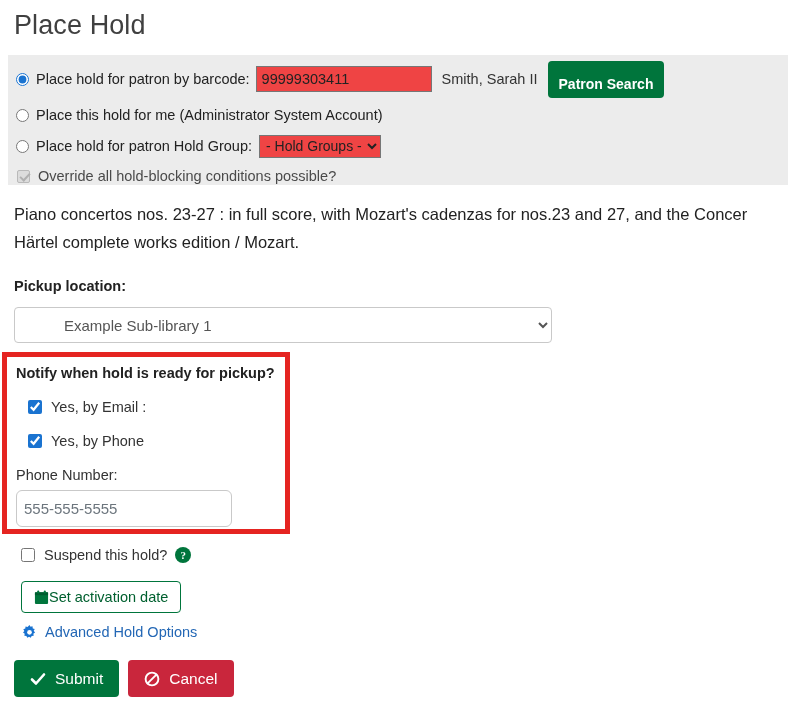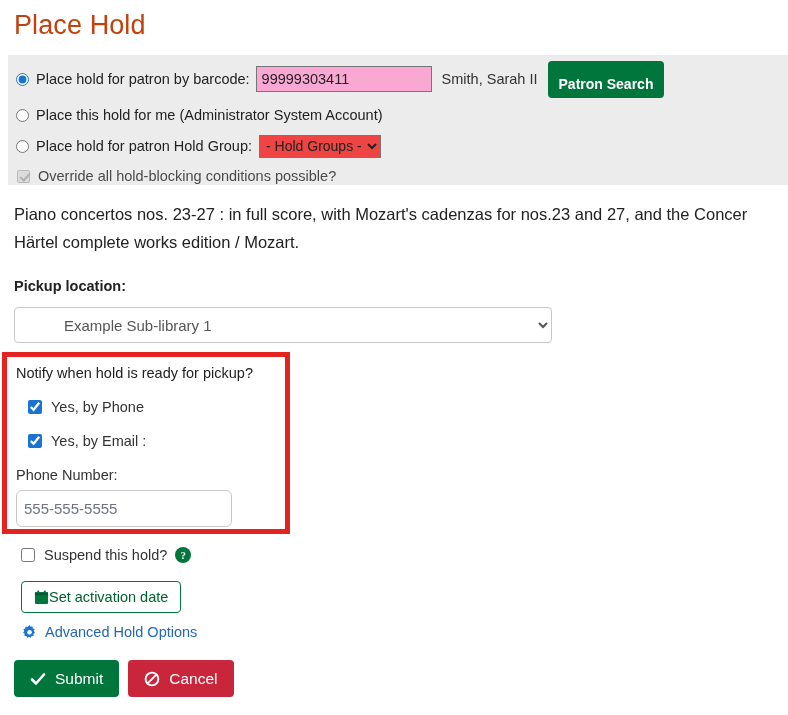"Place Hold" .page-title { color: #c2410c -> #404040 }
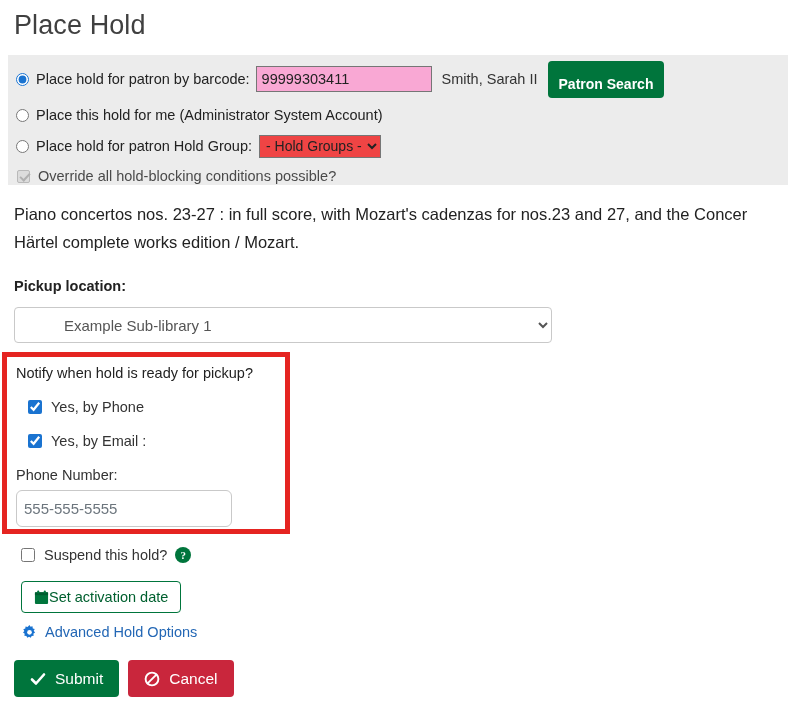"99999303411" .barcode-input { background: #f9a8d4 -> #ef4444 }
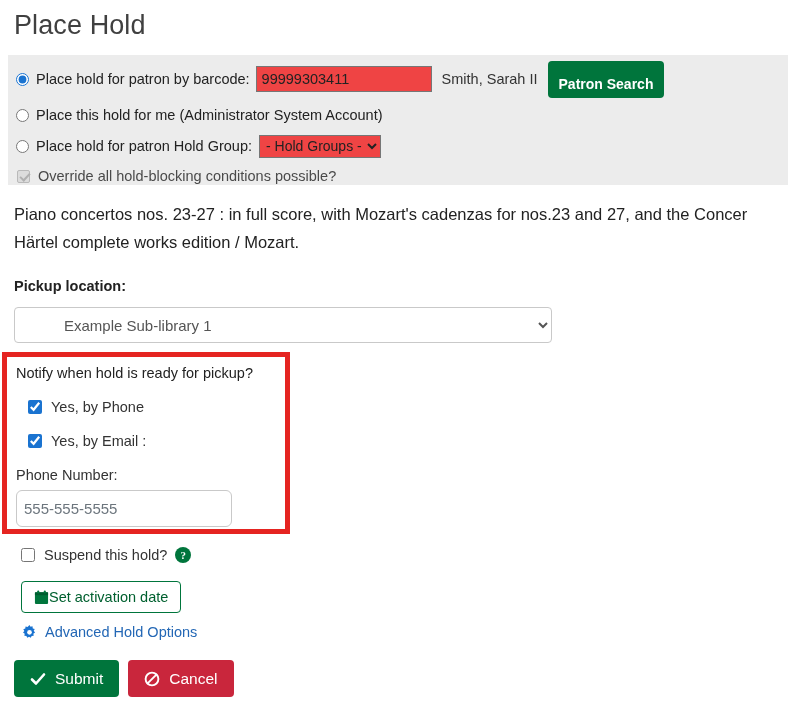"Notify when hold is ready" .notify-heading { font-weight: normal -> bold }
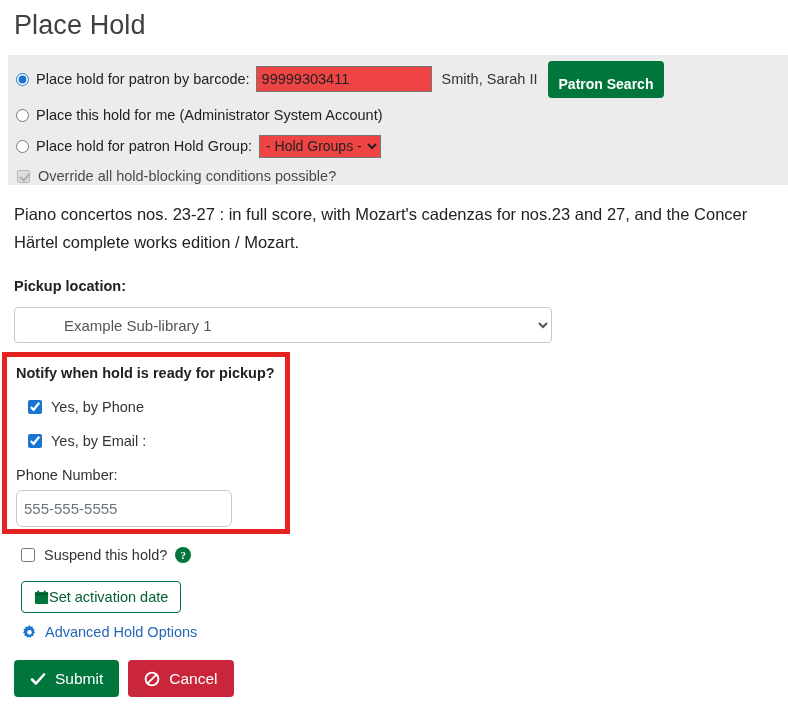"Yes, by Phone" label.cb-row { order: before "Yes, by Email :" -> after "Yes, by Email :" }
